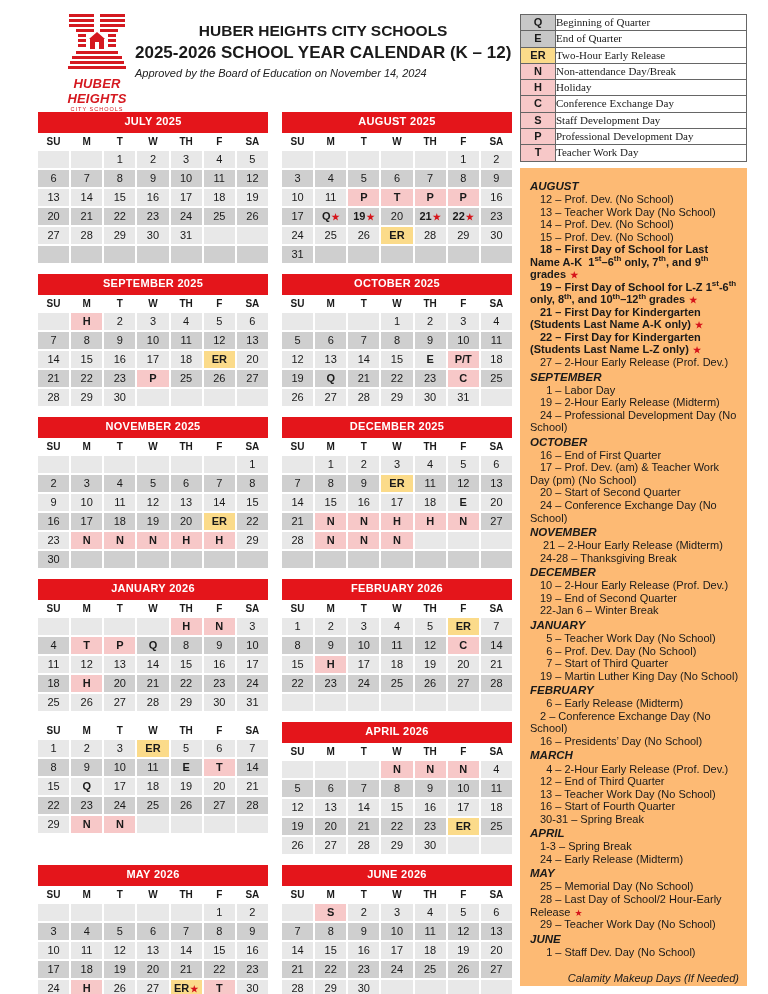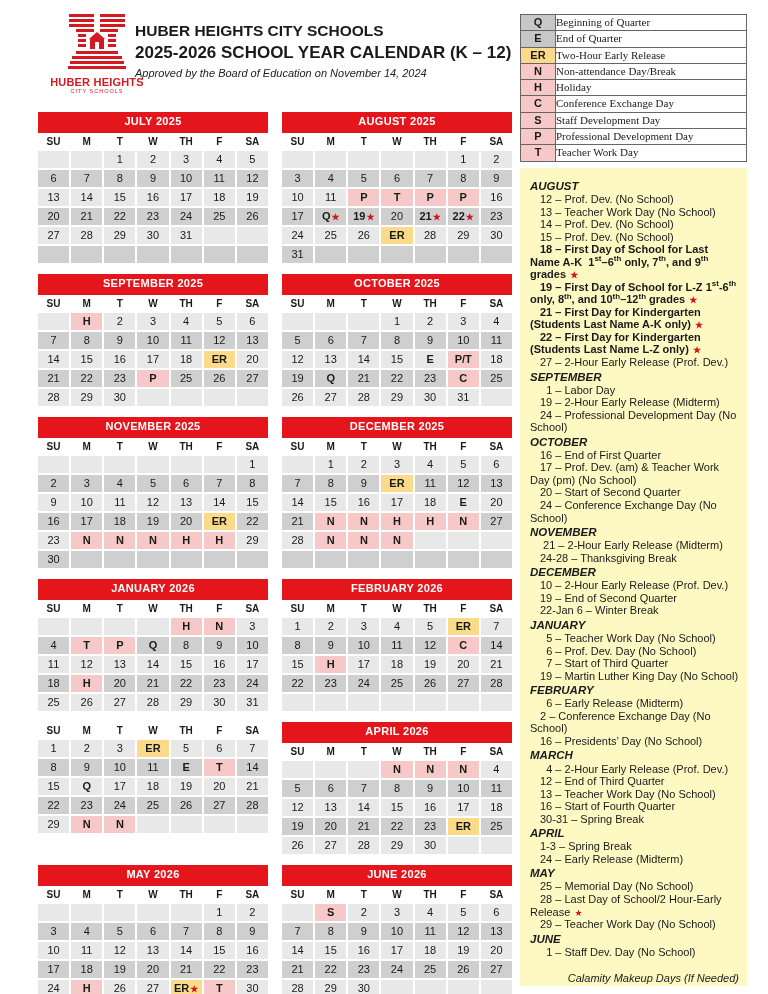"HUBER HEIGHTS CITY SCHOOLS" .titles h1 { text-align: none -> center }
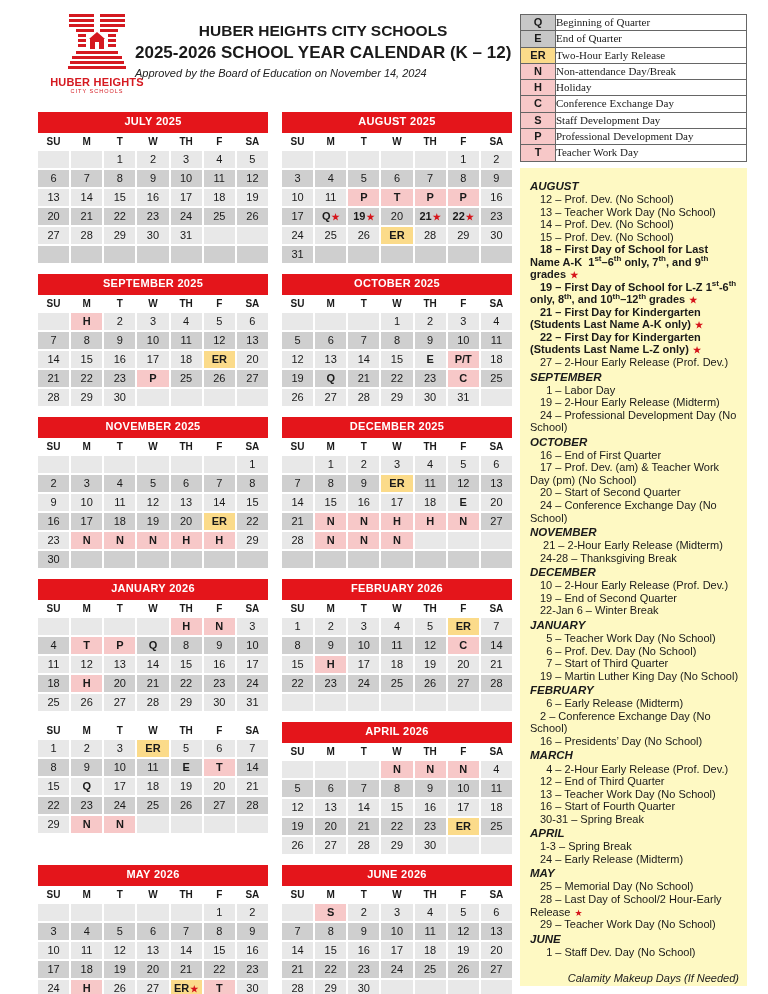"HUBER HEIGHTS" .logo-name { font-size: 11px -> 13px; font-style: none -> italic }
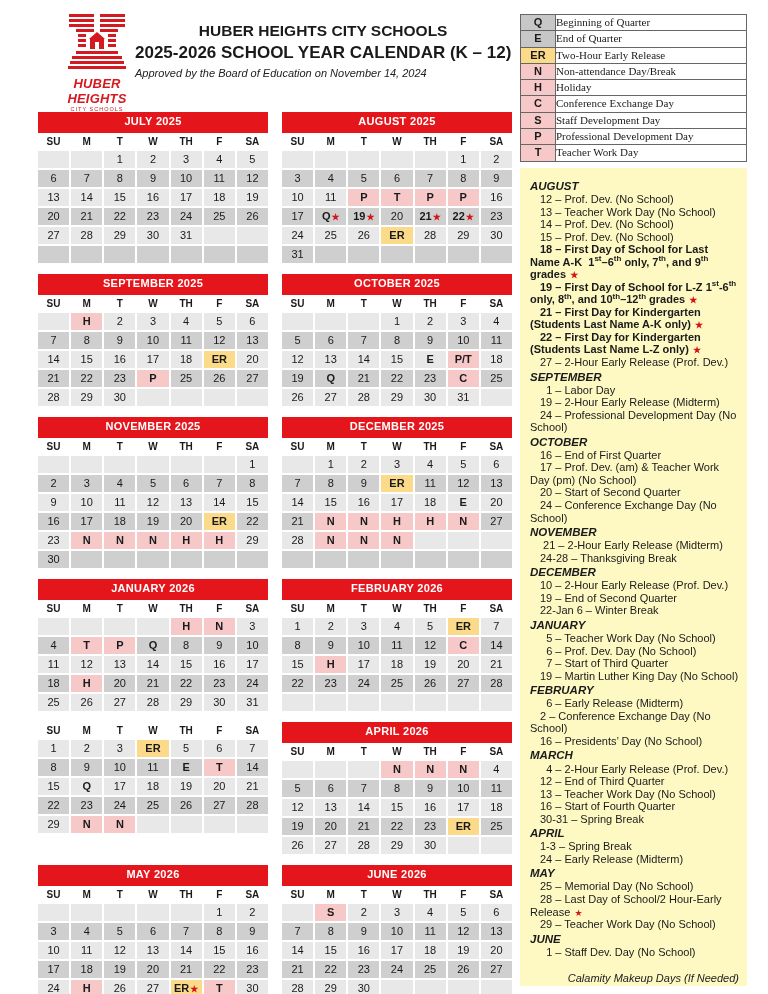"AUGUST" .sidebar { background: #fef9c3 -> #fdba74 }
